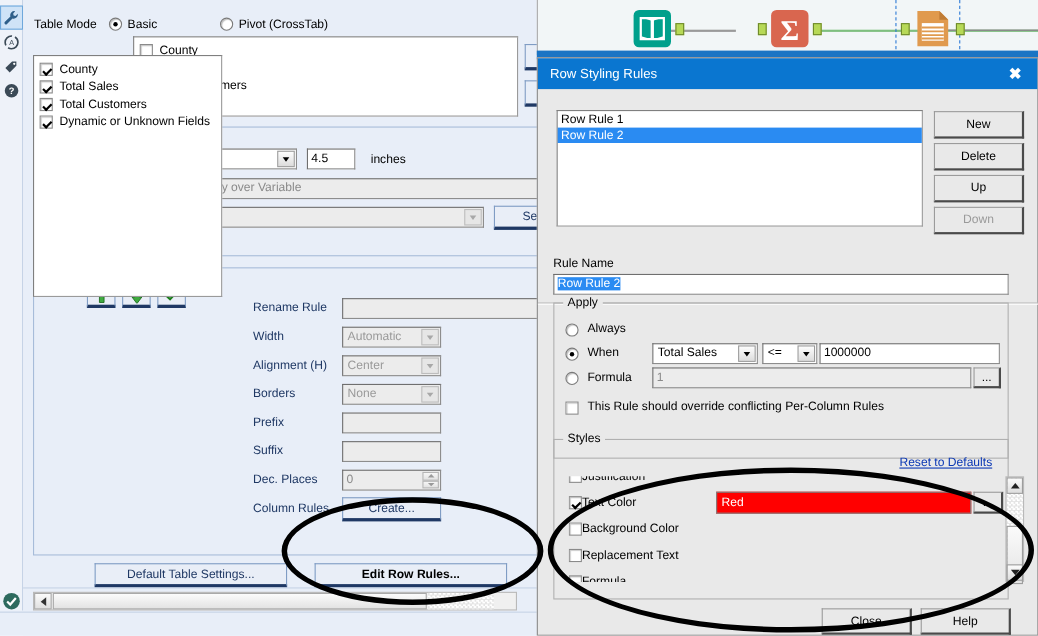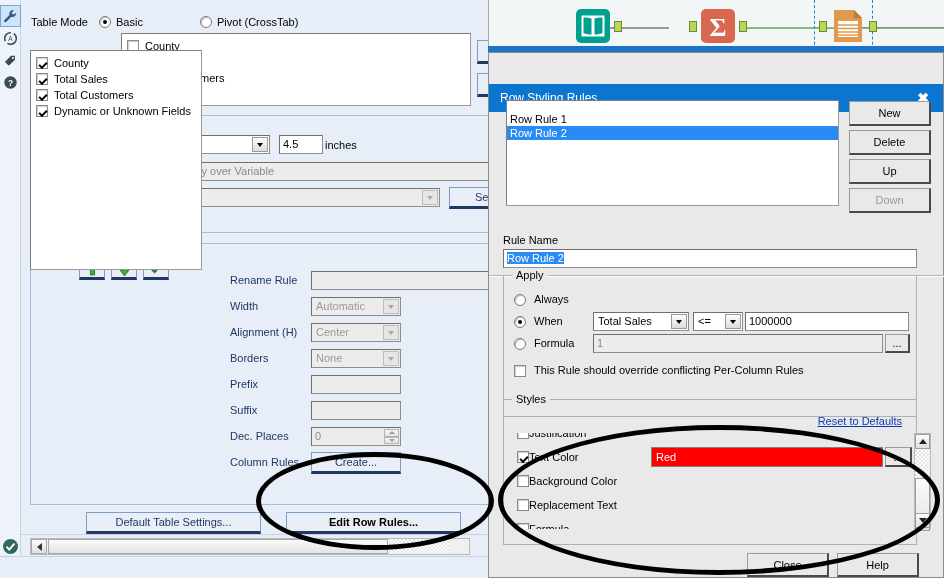"Row Styling Rules" #dlg-title { margin-top: 31px -> none }
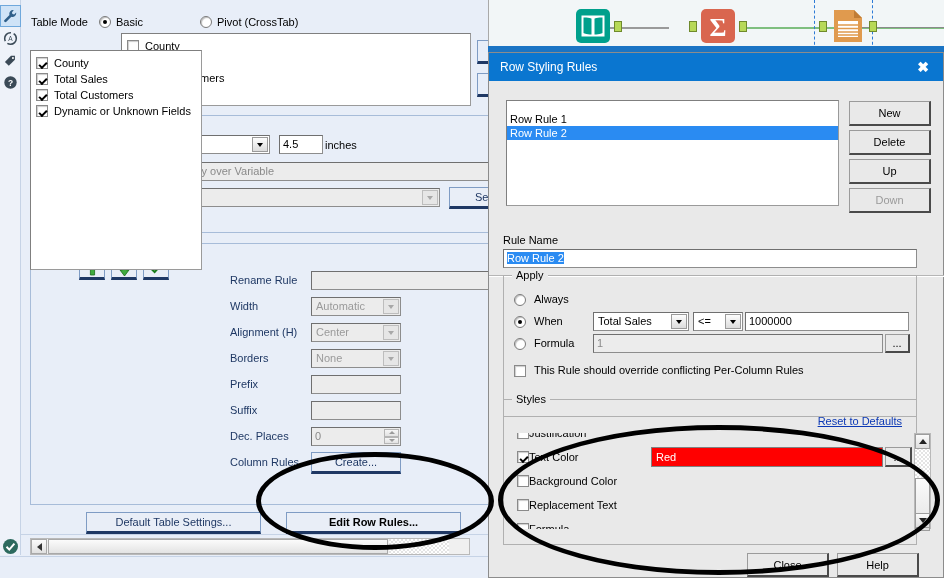"Row Rule 1" #rules-list { padding-top: 11px -> 1px }
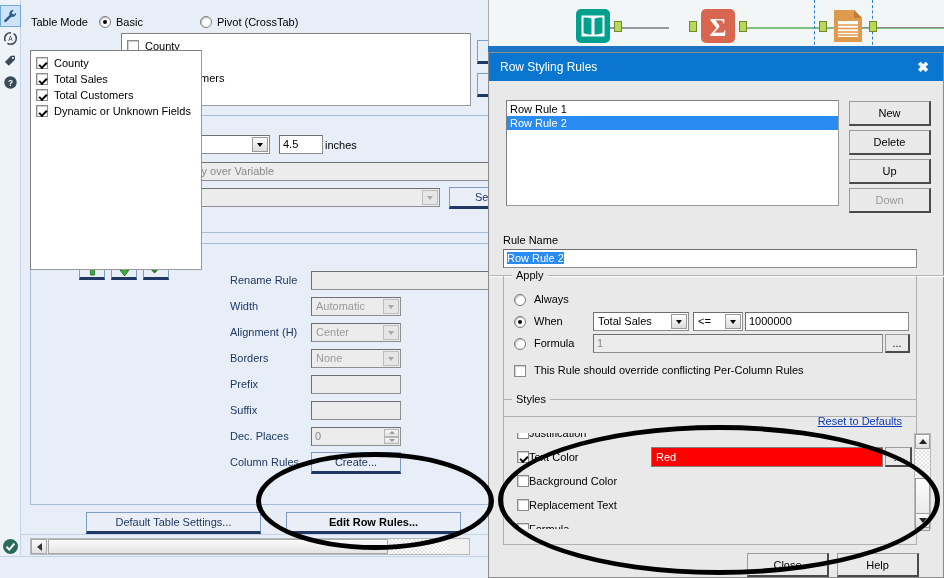"inches" span.lbl-dark { left: 304px -> 316px }
